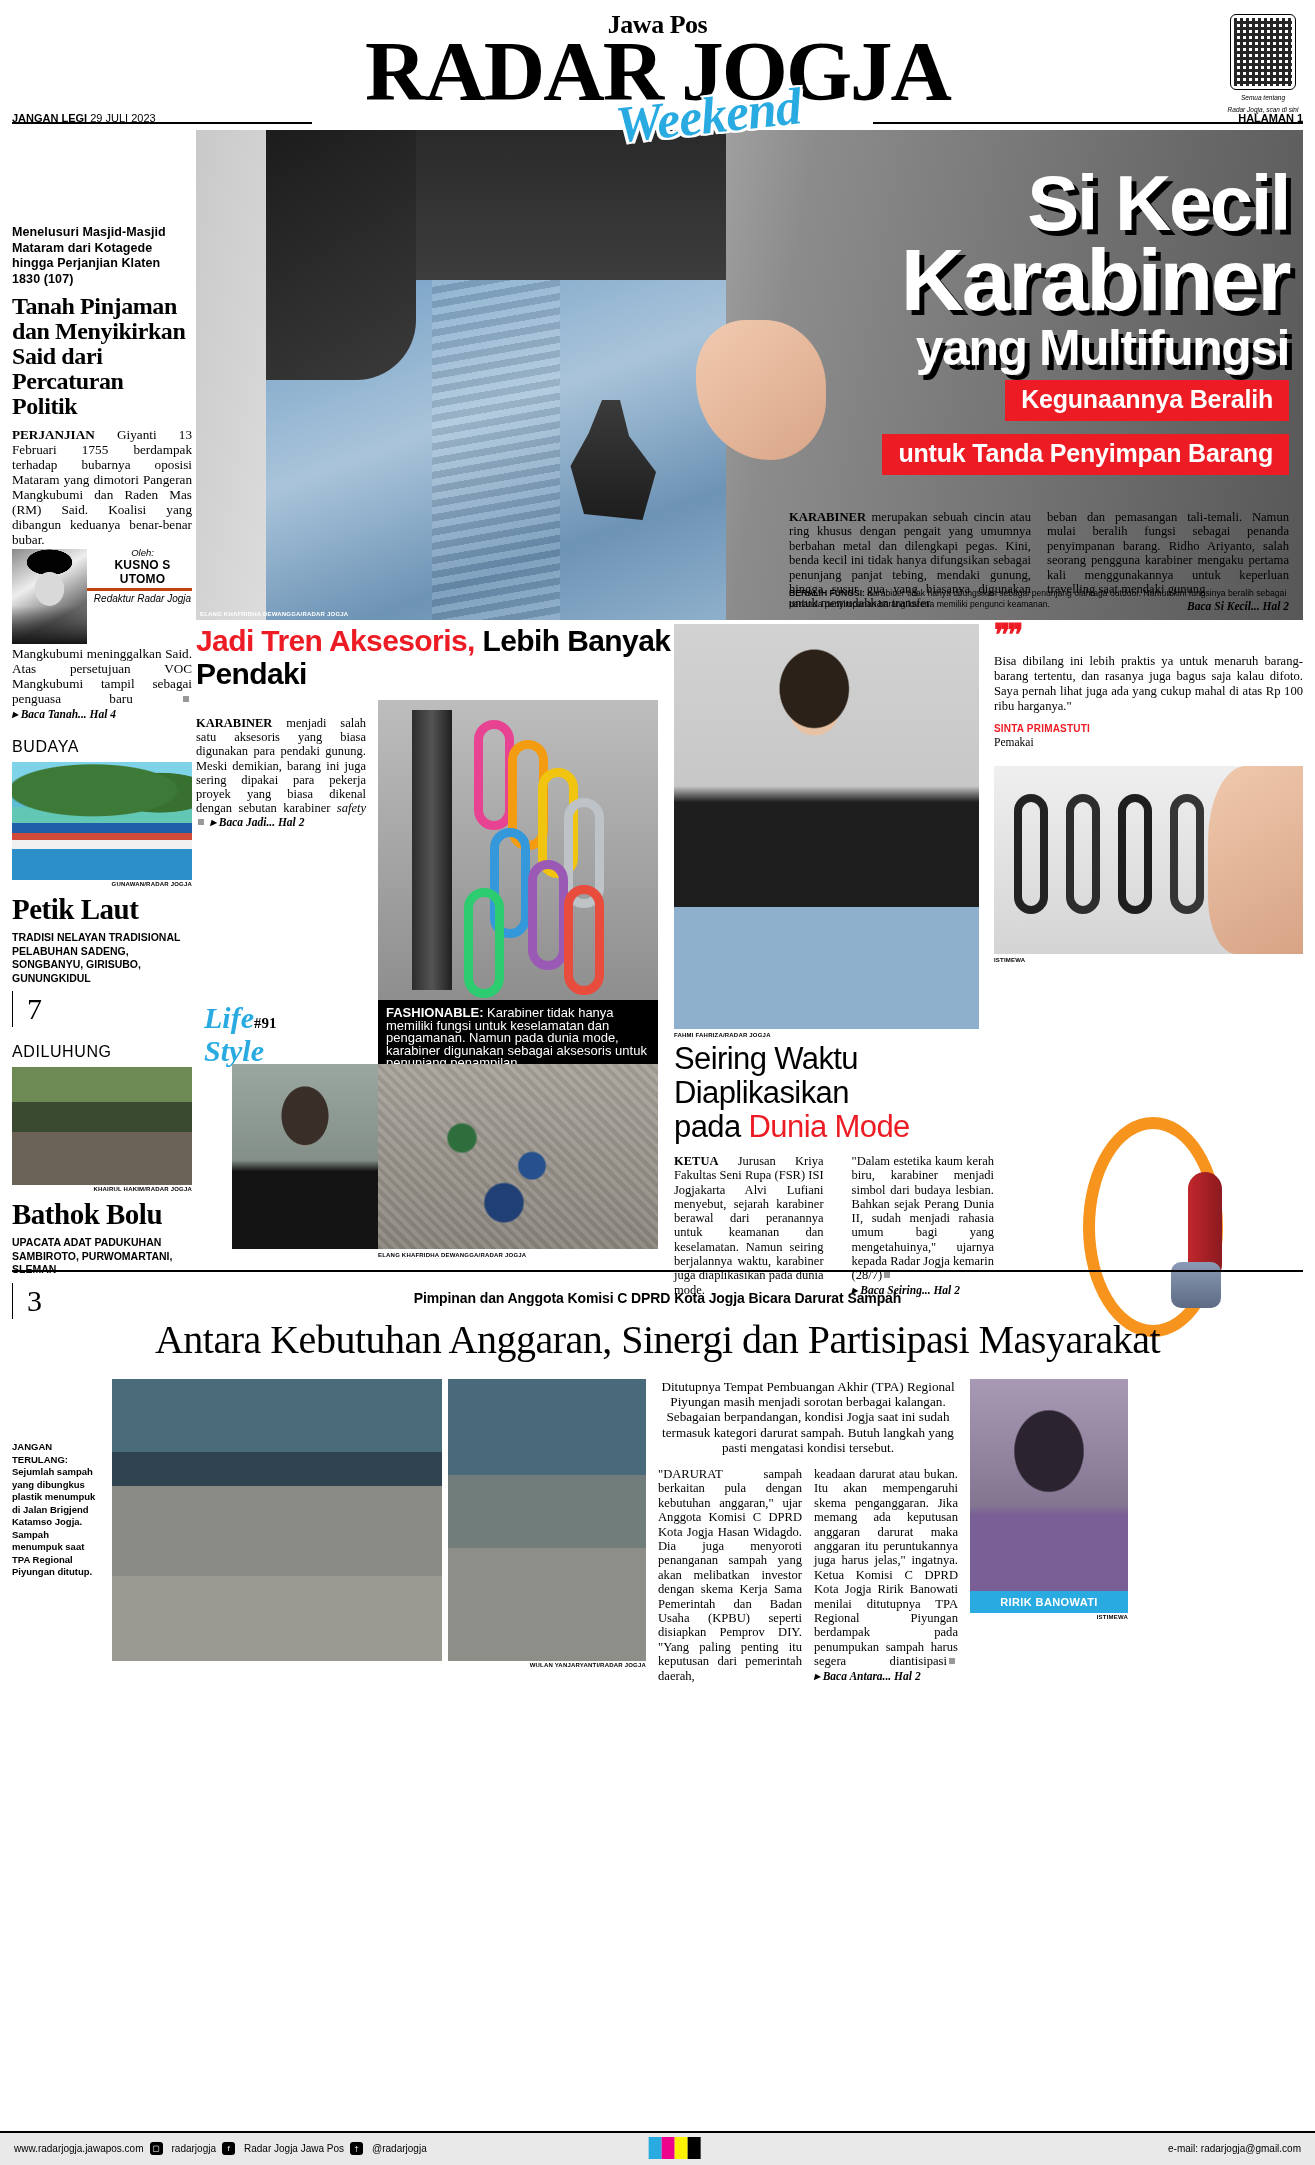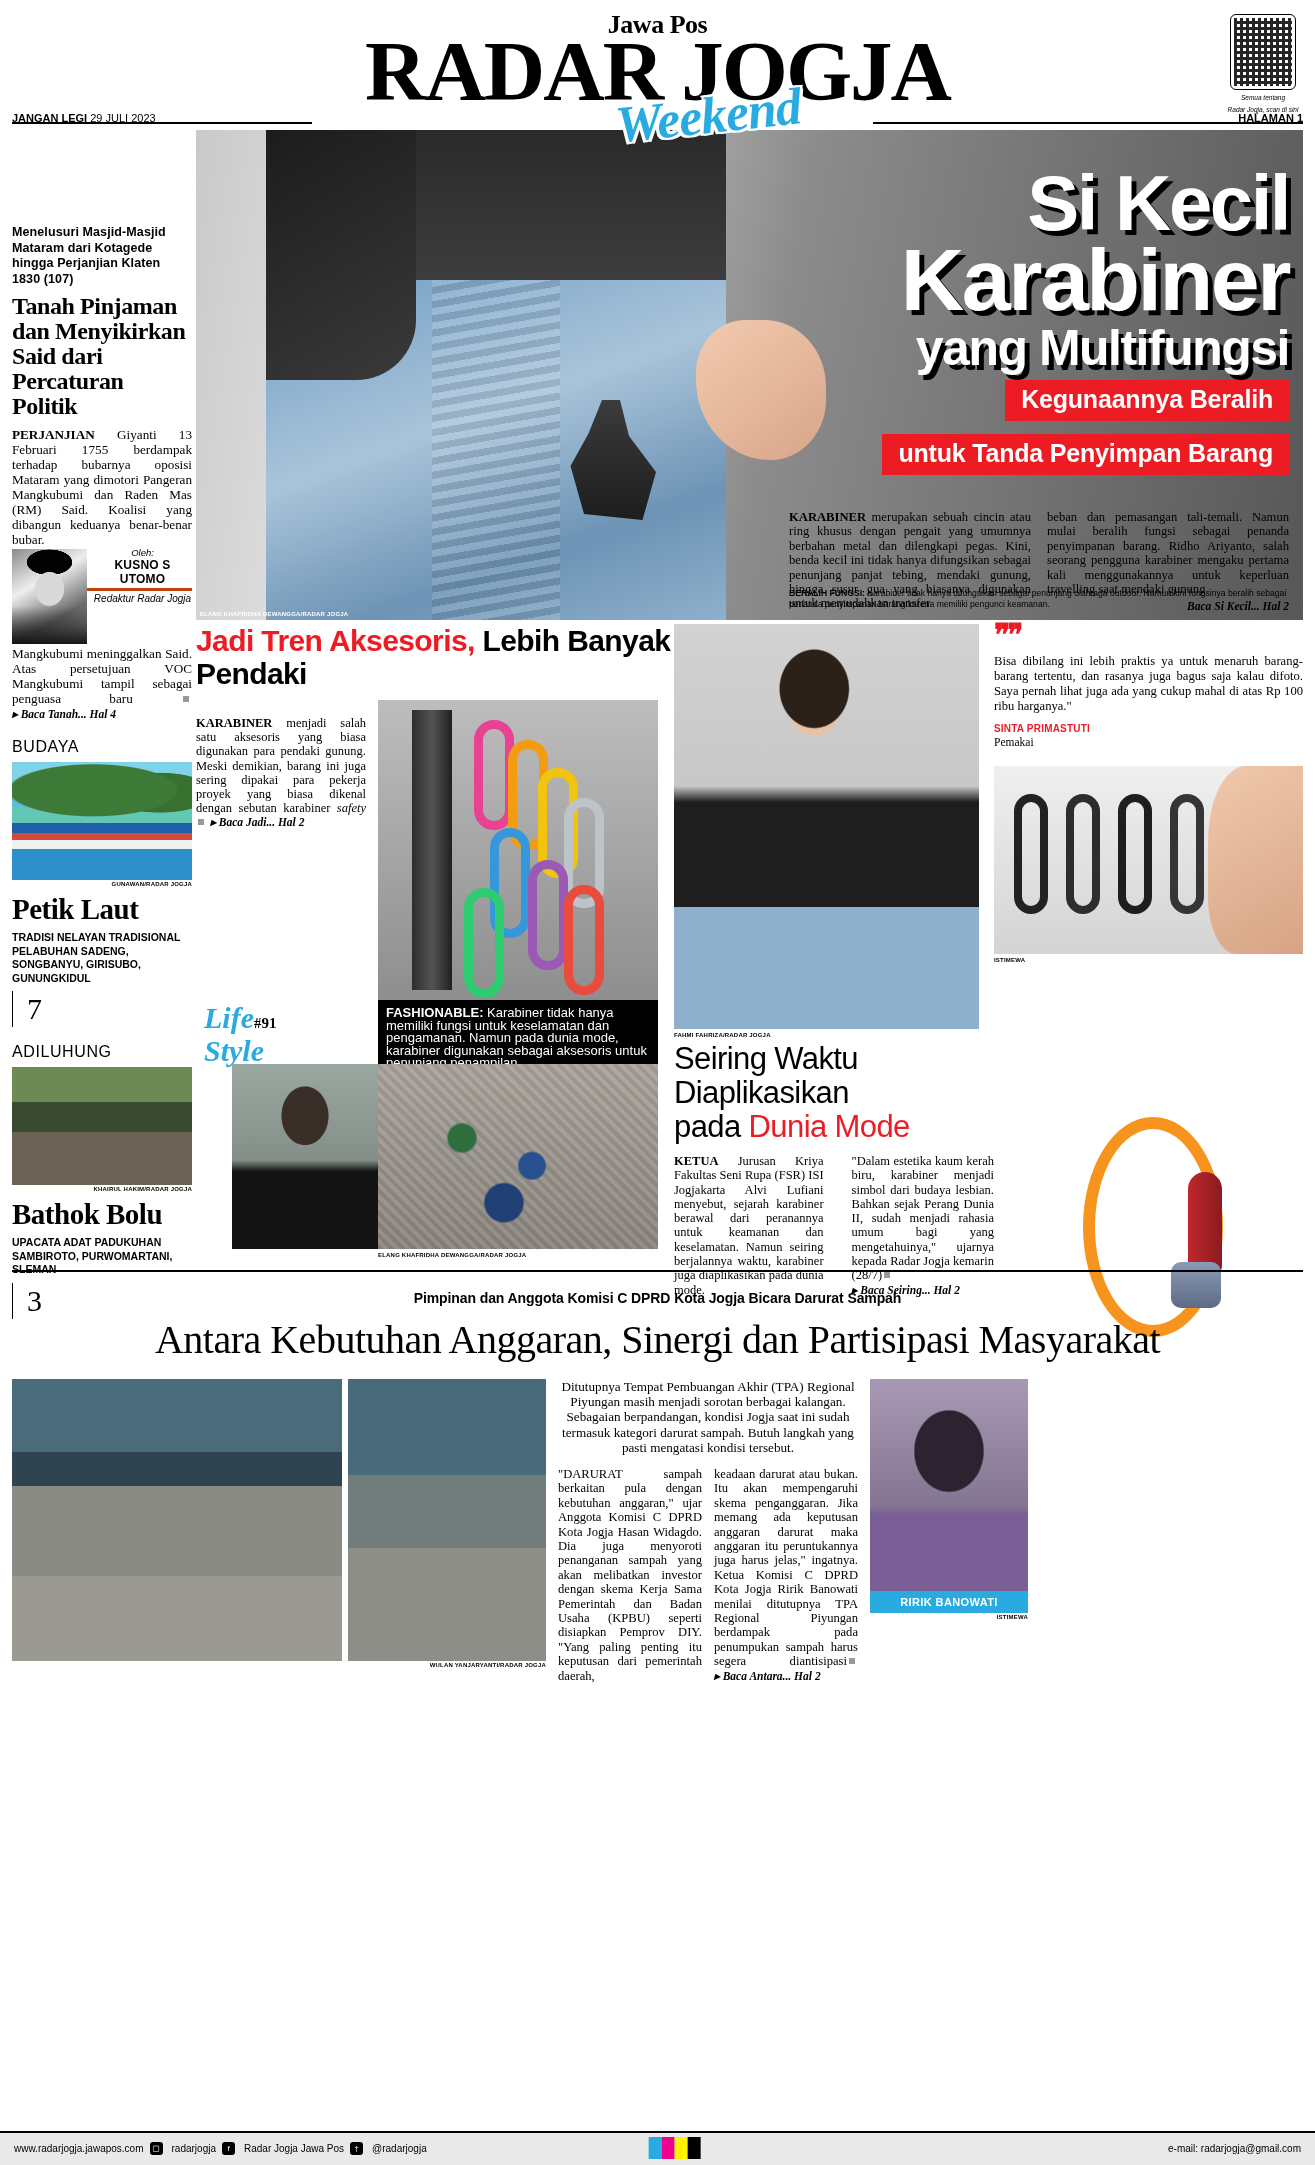"JANGAN TERULANG: Sejumlah sampah yang" div.b-sidecap { html: none -> <div> <b>JANGAN TERULANG:</b><span> Sejumlah sampah yang dibungkus plastik menumpuk di Jalan Brigjend Katamso Jogja. Sampah menumpuk saat TPA Regional Piyungan ditutup.</span> </div> }
